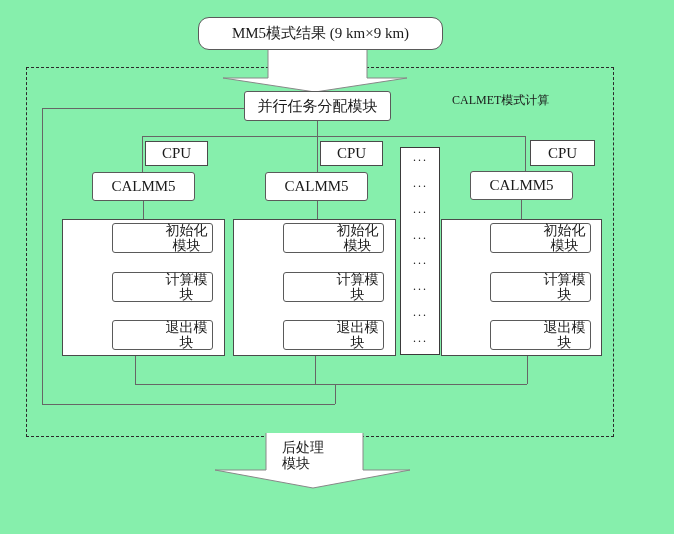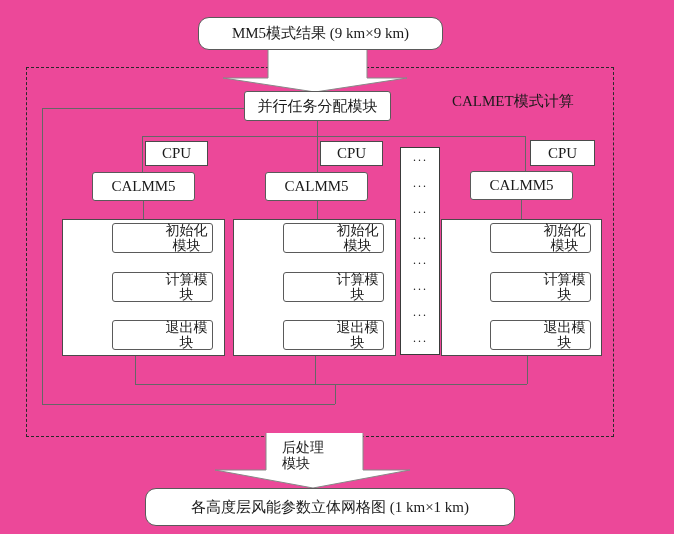"MM5模式结果 (9 km×9 km)" .stage { background: #ec4899 -> #86efac }
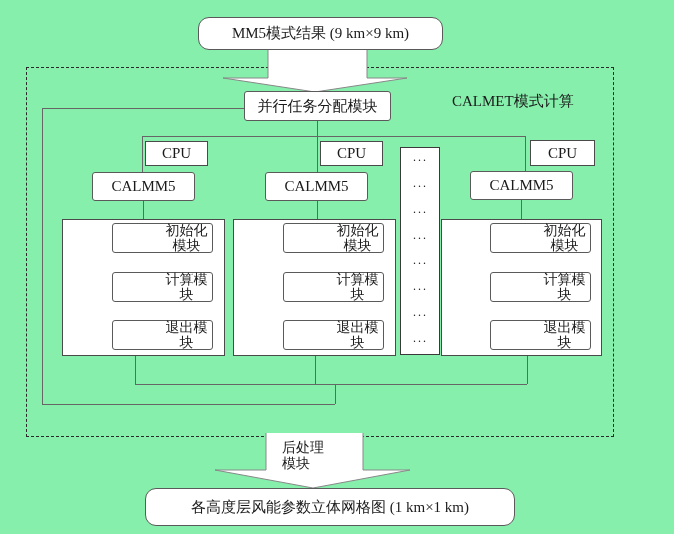"CALMET模式计算" .plainlabel { font-size: 15px -> 12px }
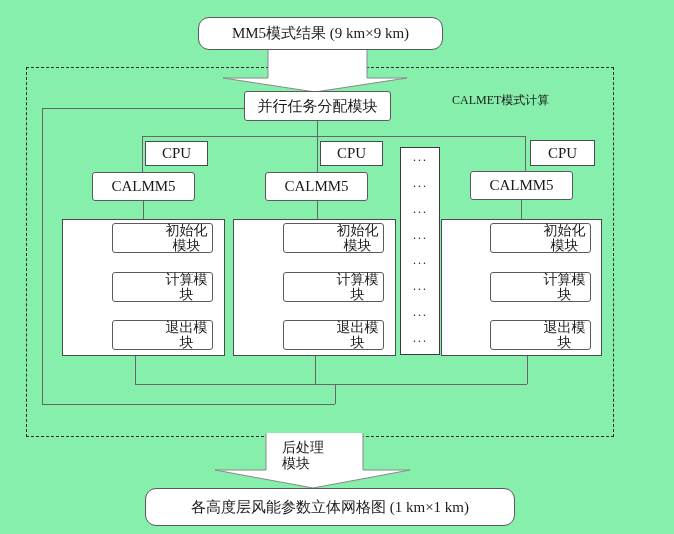"各高度层风能参数立体网格图 (1 km×1 km)" div.box { html: <div>各高度层风能参数立体网格图 (1 km×1 km)</div> -> none }
